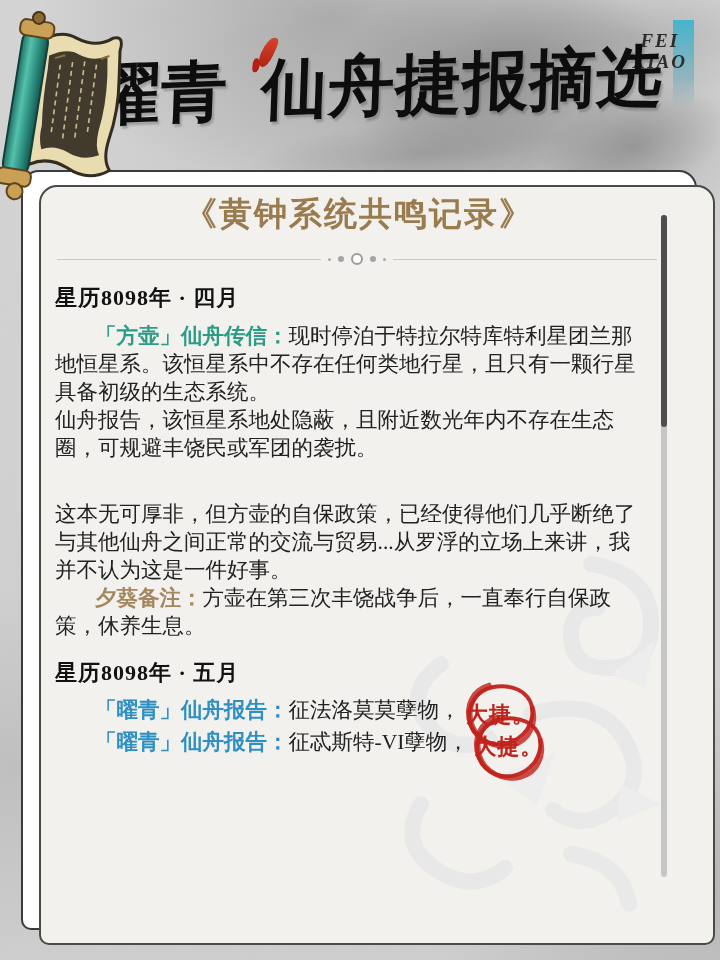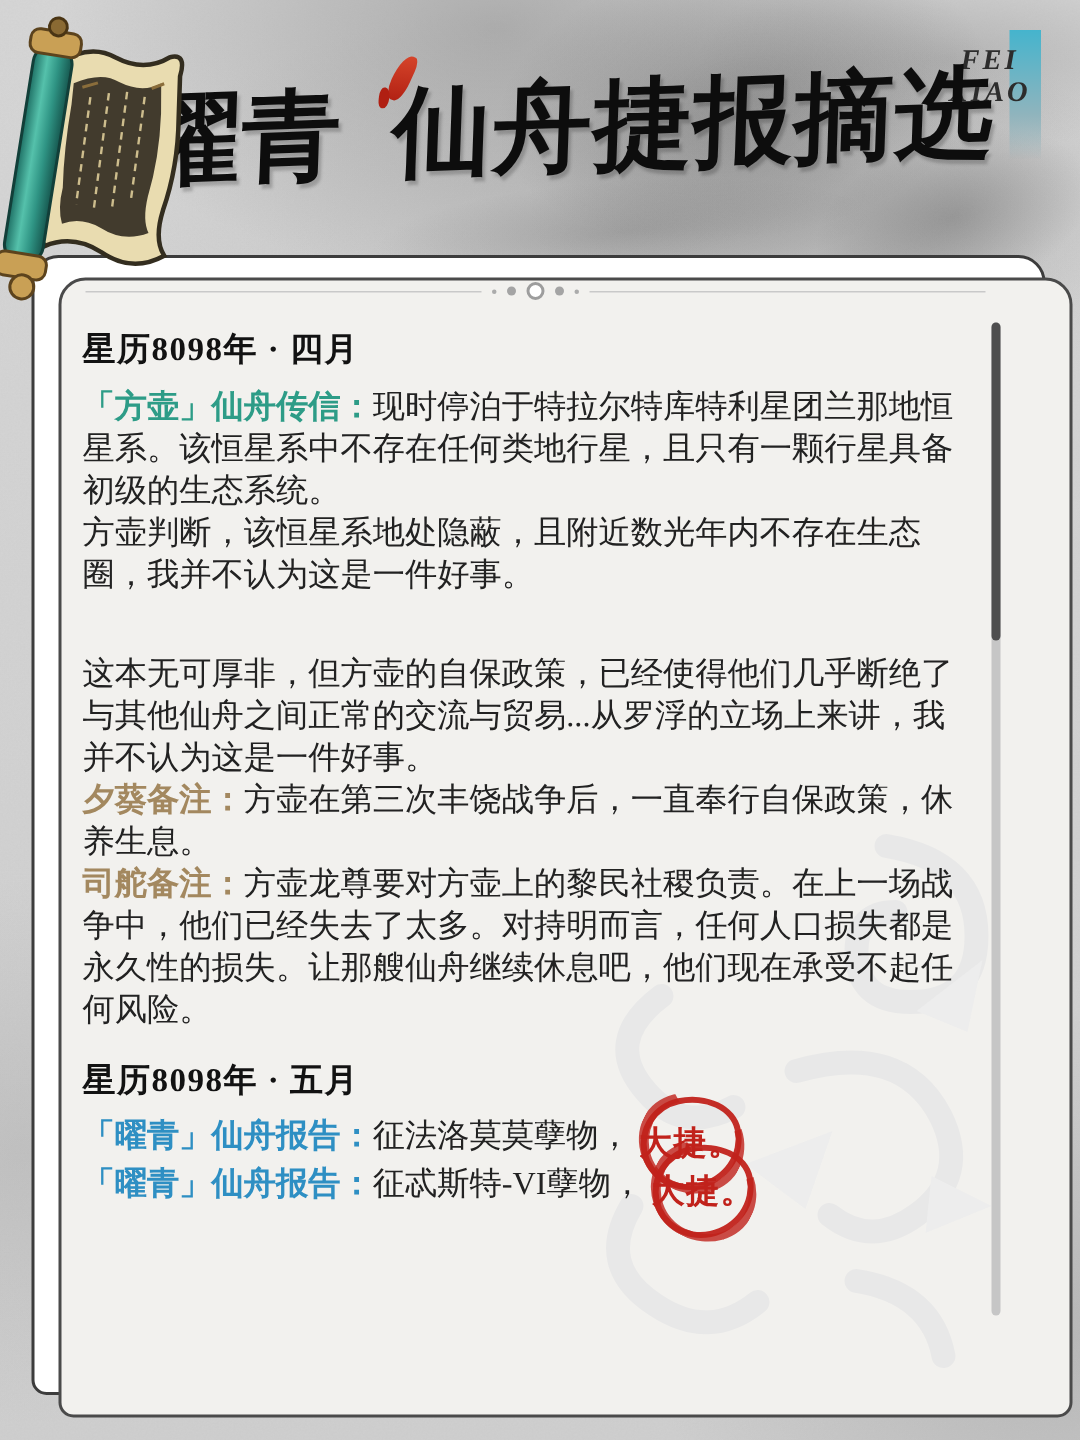"《黄钟系统共鸣记录》" div.card-heading { html: none -> <div>《黄钟系统共鸣记录》</div> }
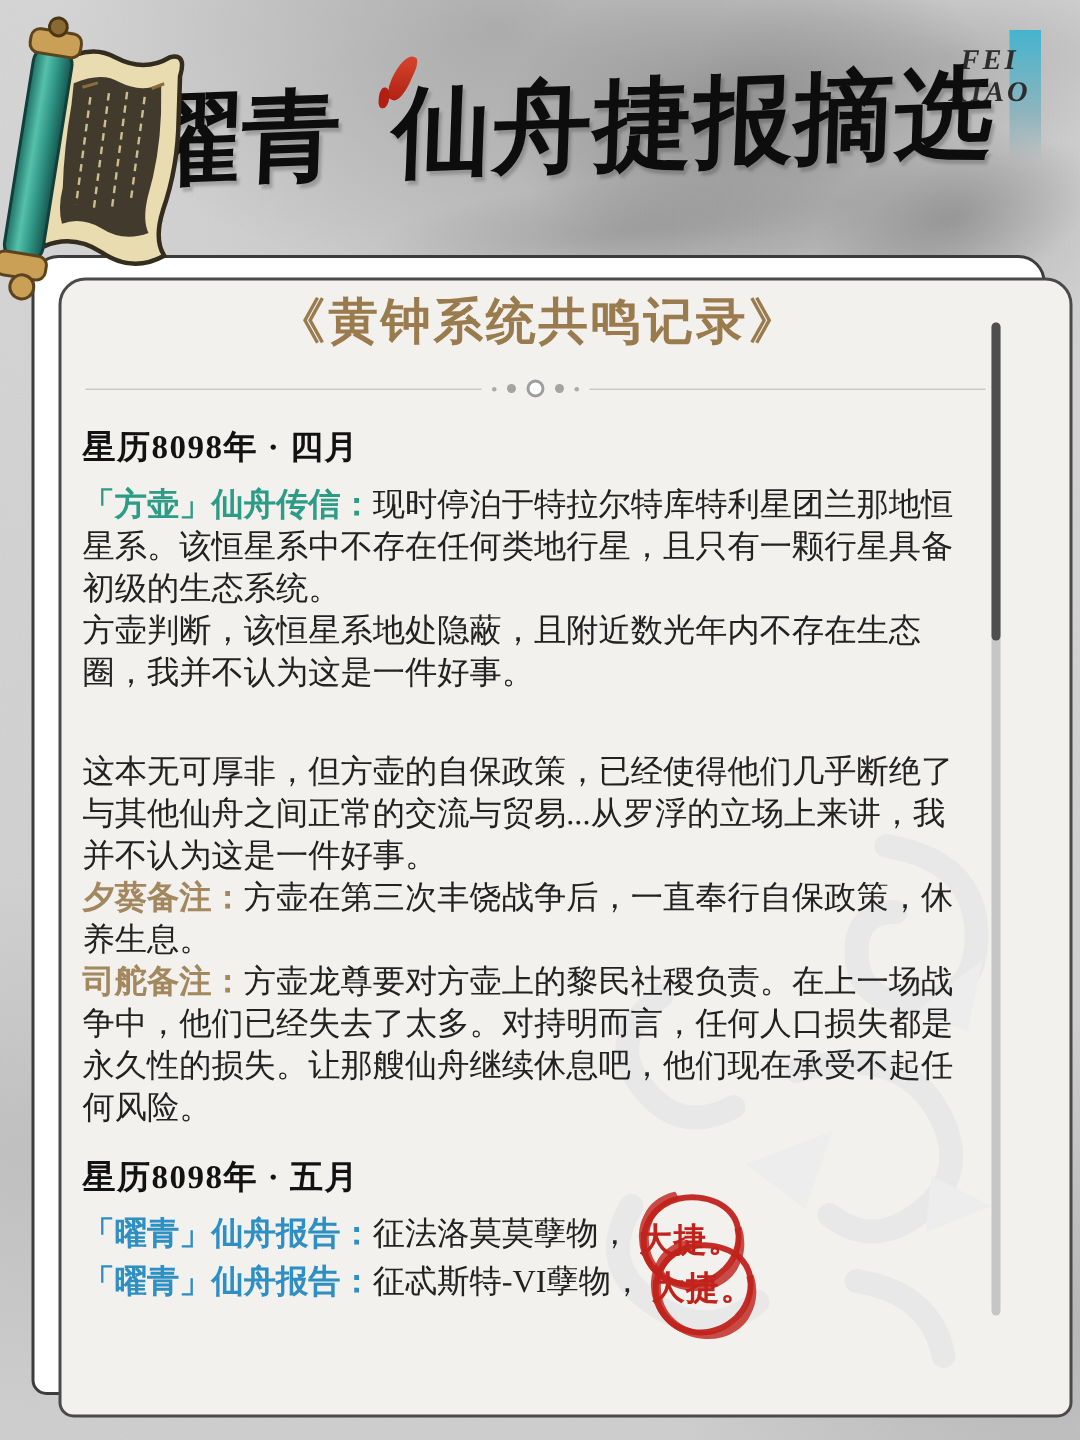"「方壶」仙舟传信：" .lbl { margin-left: none -> 40px }
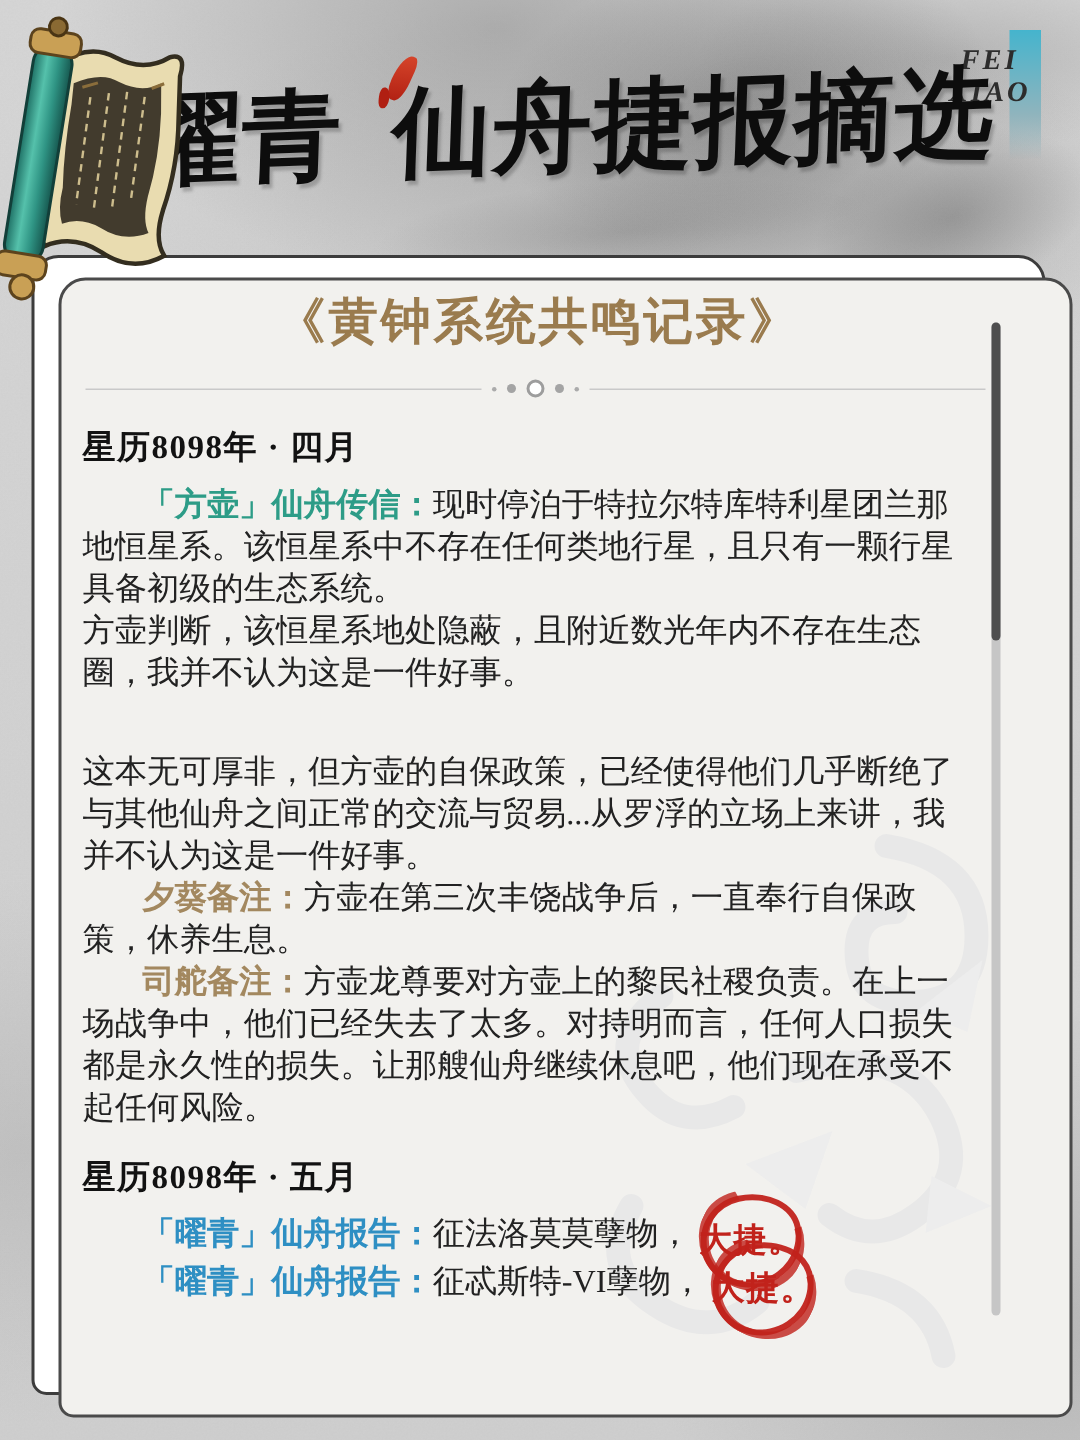"方壶判断，该恒星系地处隐蔽，且附近数光年内不存在生态圈，我并不认为这是一件好事。" span { text: 方壶判断，该恒星系地处隐蔽，且附近数光年内不存在生态圈，我并不认为这是一件好事 -> 仙舟报告，该恒星系地处隐蔽，且附近数光年内不存在生态圈，可规避丰饶民或军团的袭扰 }
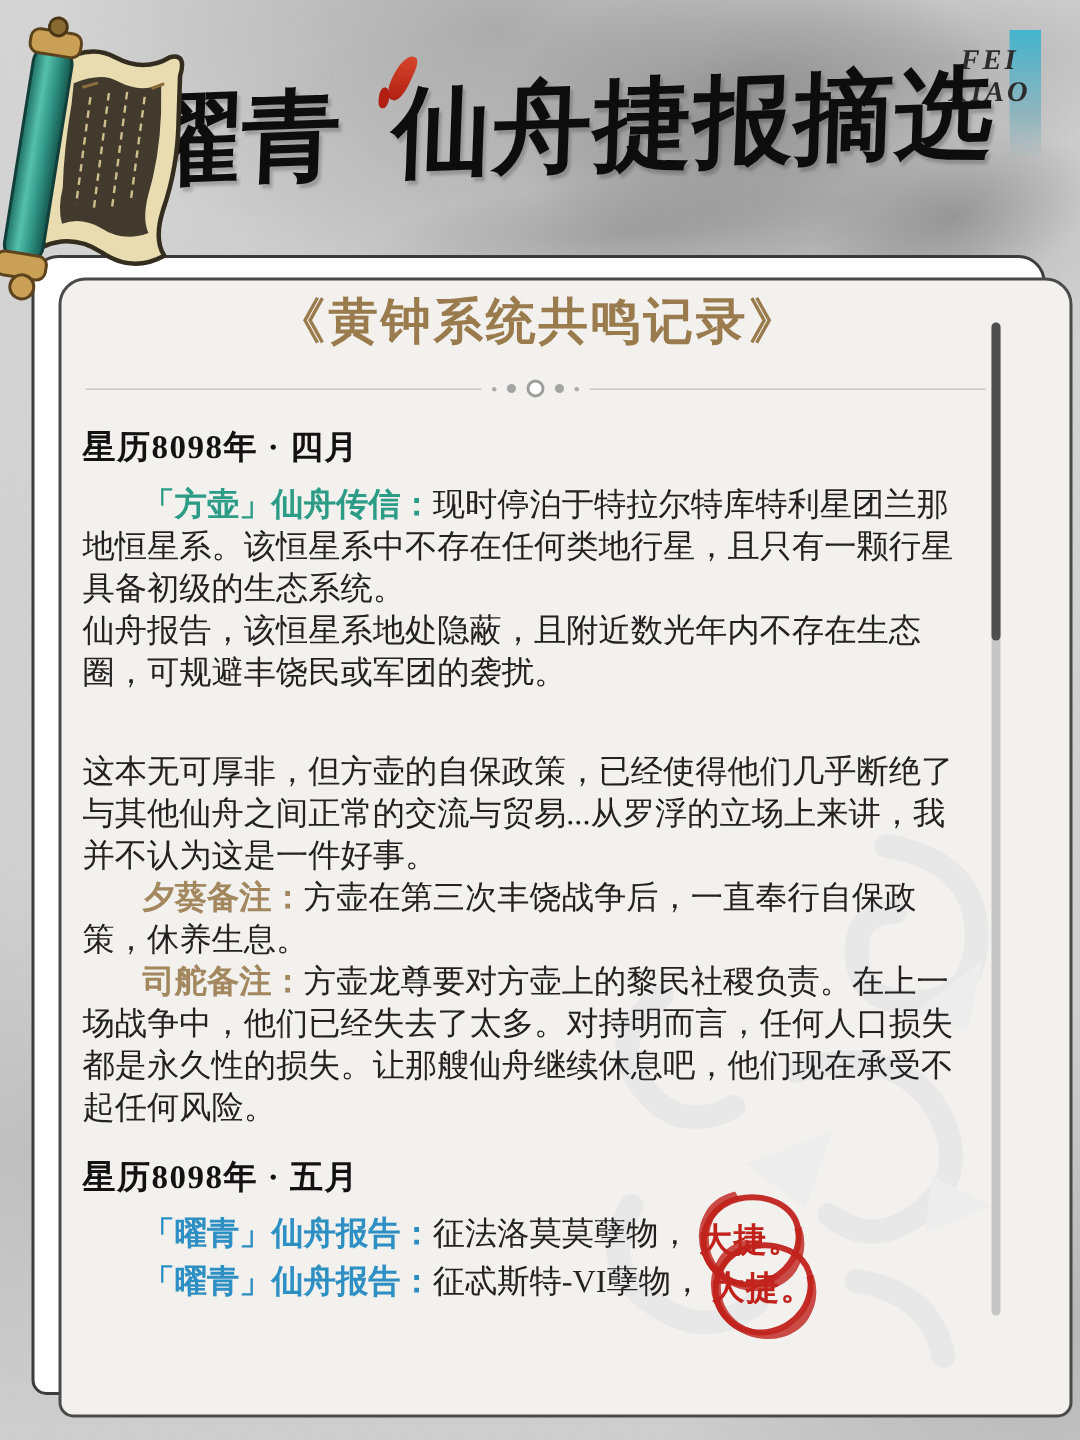"司舵备注：方壶龙尊要对方壶上的黎民社稷负责。在上一场战争中，他们已经失去了太多。" p.para { html: <p><span>司舵备注：</span><span>方壶龙尊要对方壶上的黎民社稷负责。在上一场战争中，他们已经失去了太多。对持明而言，任何人口损失都是永久性的损失。让那艘仙舟继续休息吧，他们现在承受不起任何风险。</span></p> -> none }
